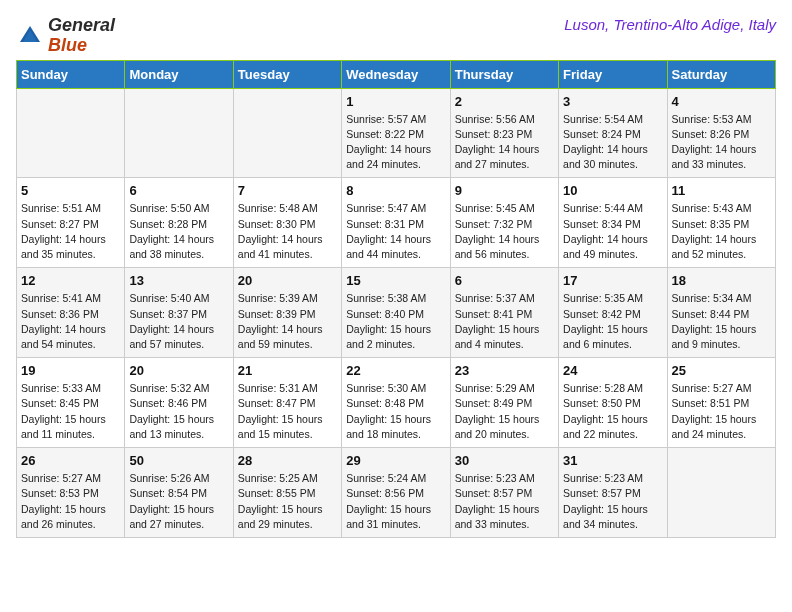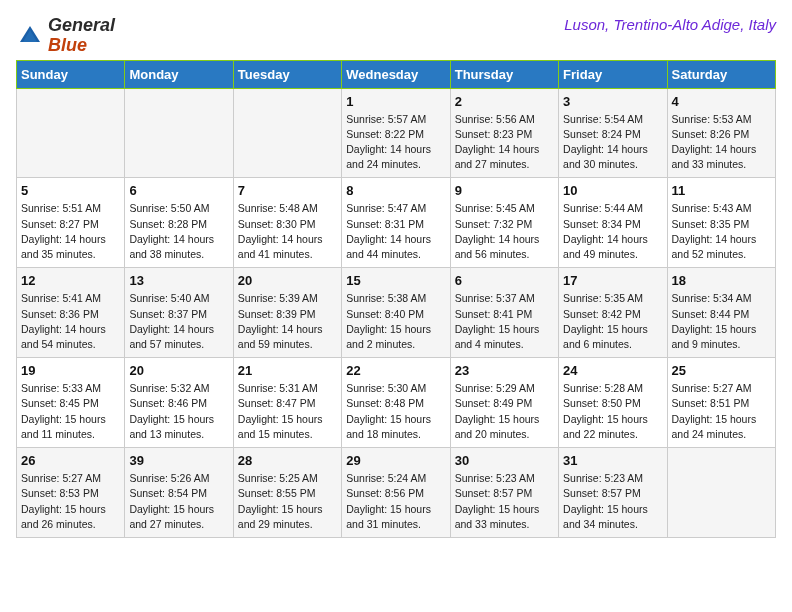"39" div.day-number { text: 39 -> 50 }
